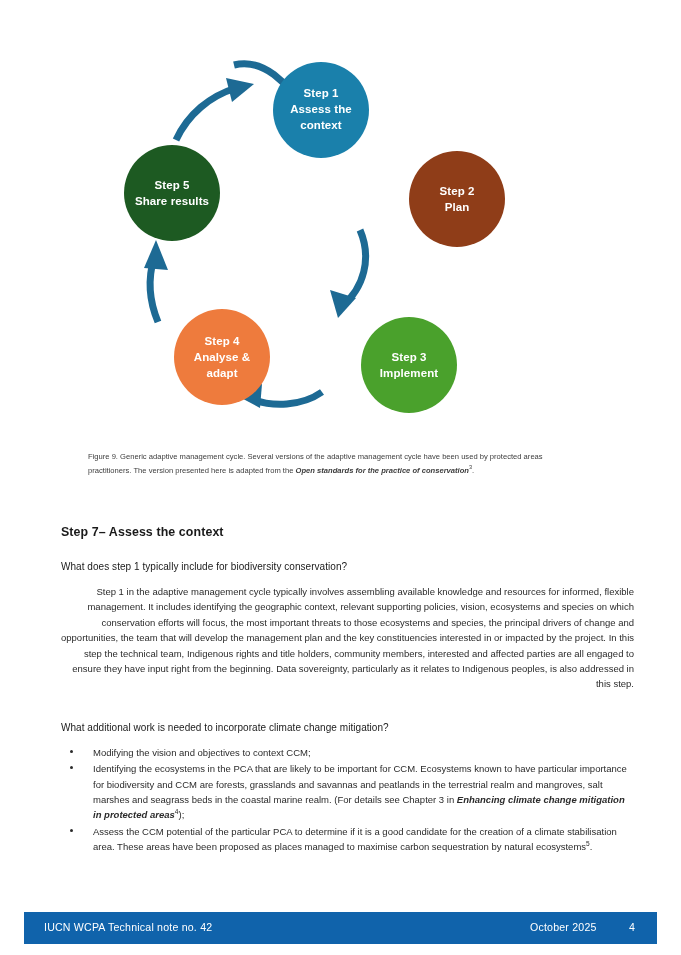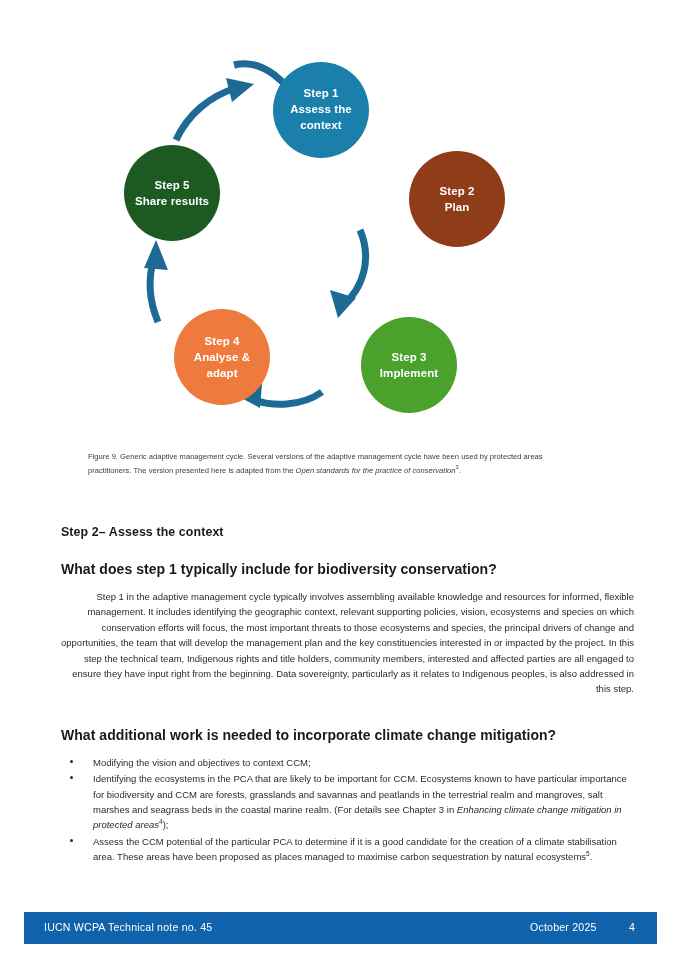"Open standards for the practice" .it { font-weight: none -> bold }
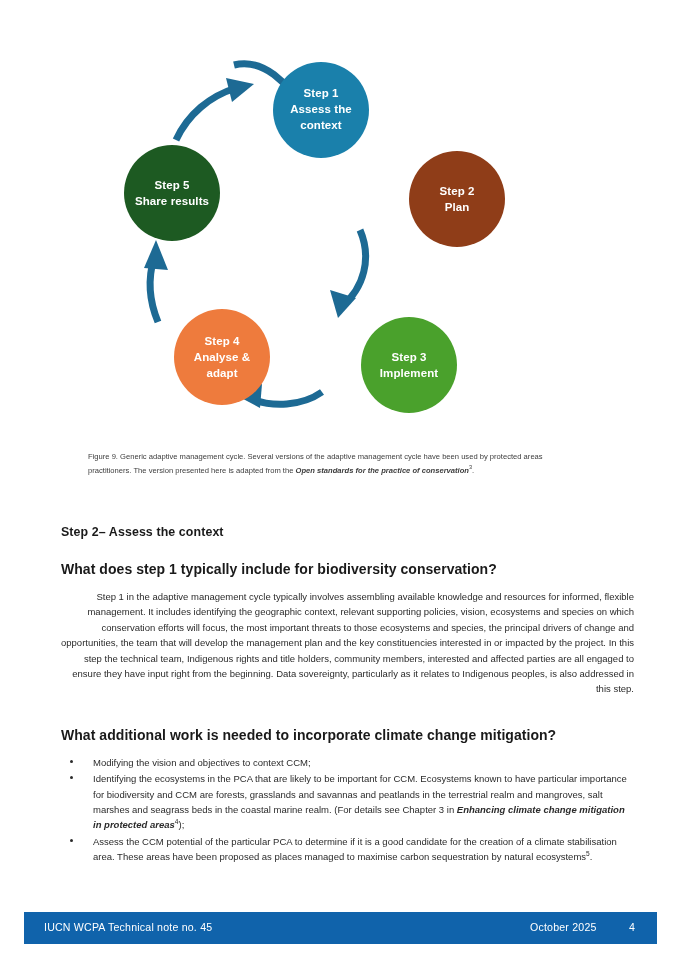"Step 2– Assess the context" h2.section-title { text: 2 -> 7 }
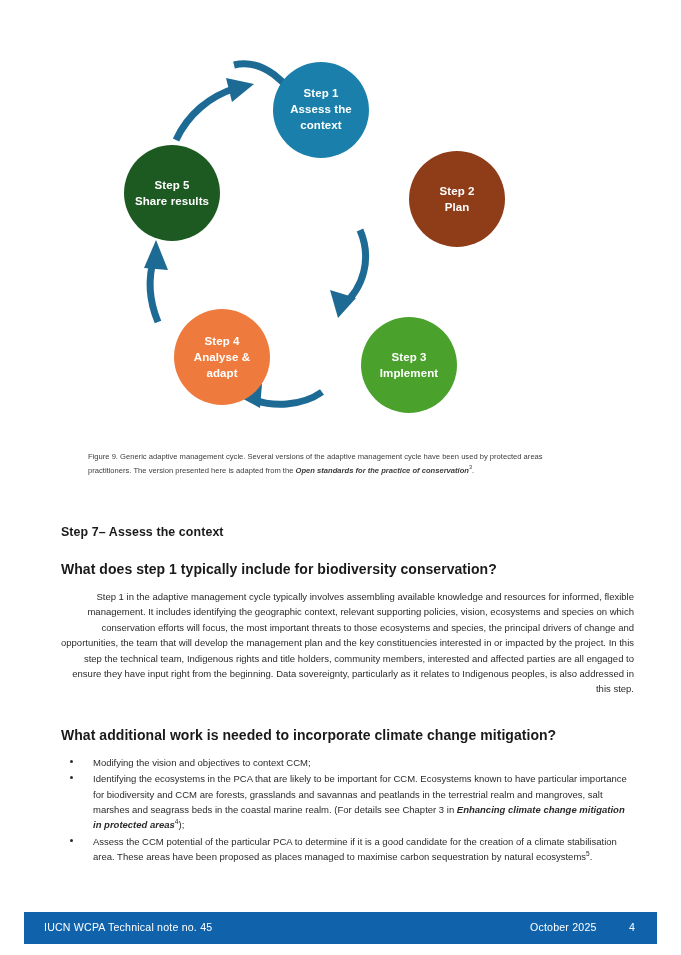"What does step 1 typically" h3.sub-title { font-size: 14px -> 10px; font-weight: 700 -> 400 }
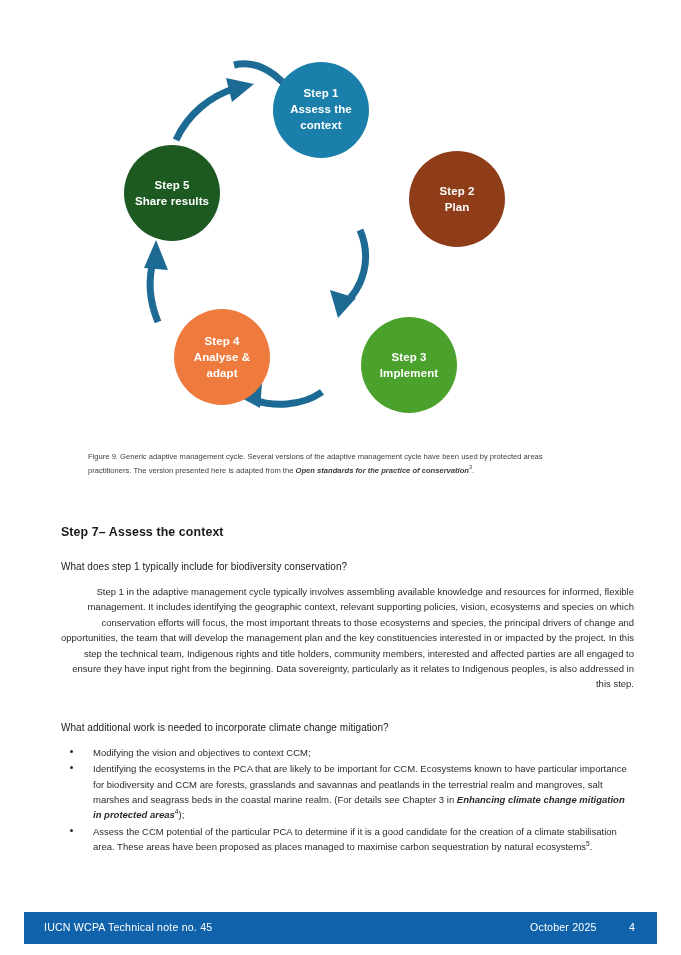"IUCN WCPA Technical note no." div { text: 45 -> 42 }
